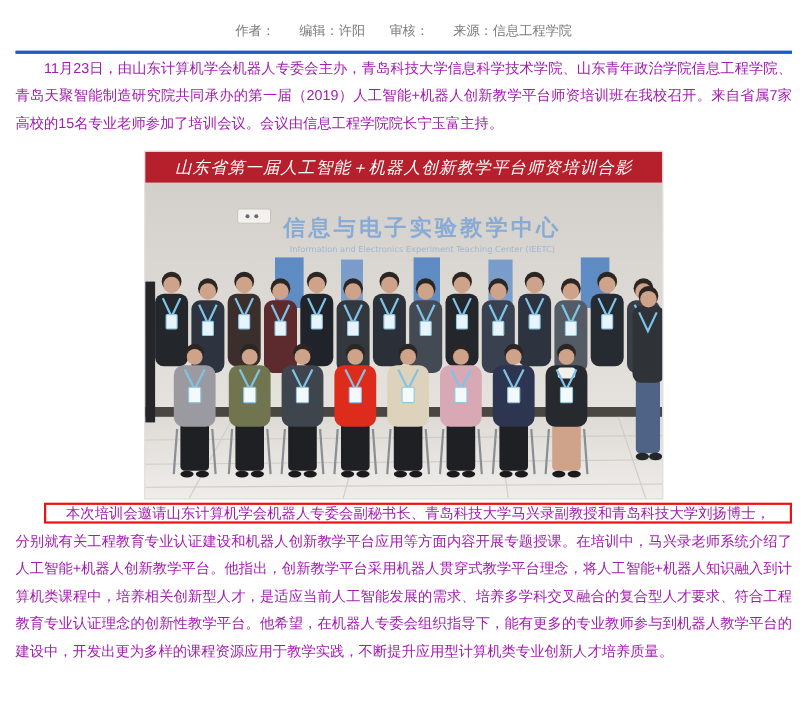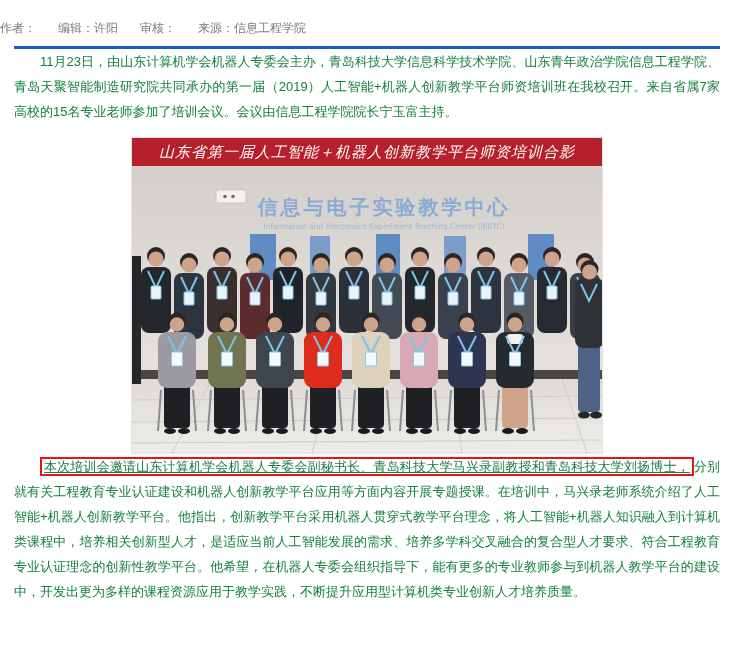"作者：" .meta { justify-content: none -> center }
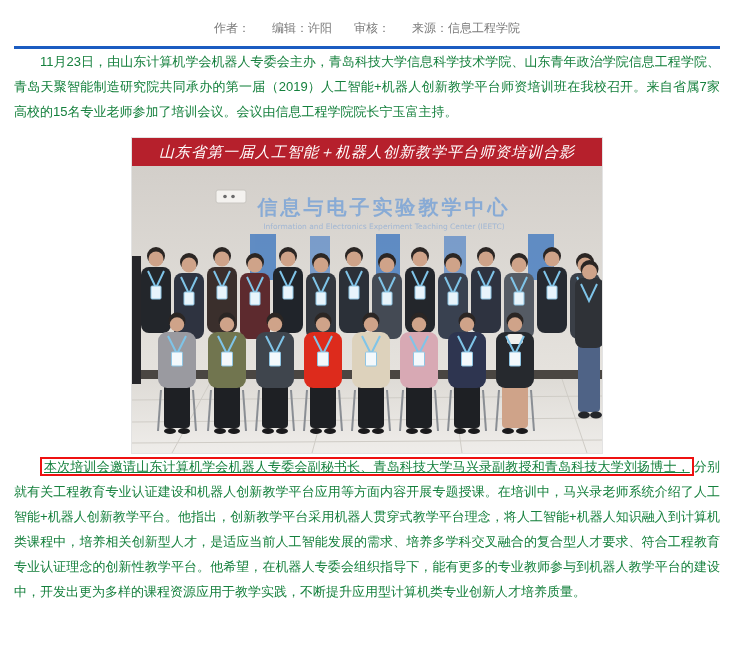"11月23日，由山东计算机学会机器人专委会主办，青岛科技大学信息科学技术学院、山" p.body { color: #15803d -> #a21caf }
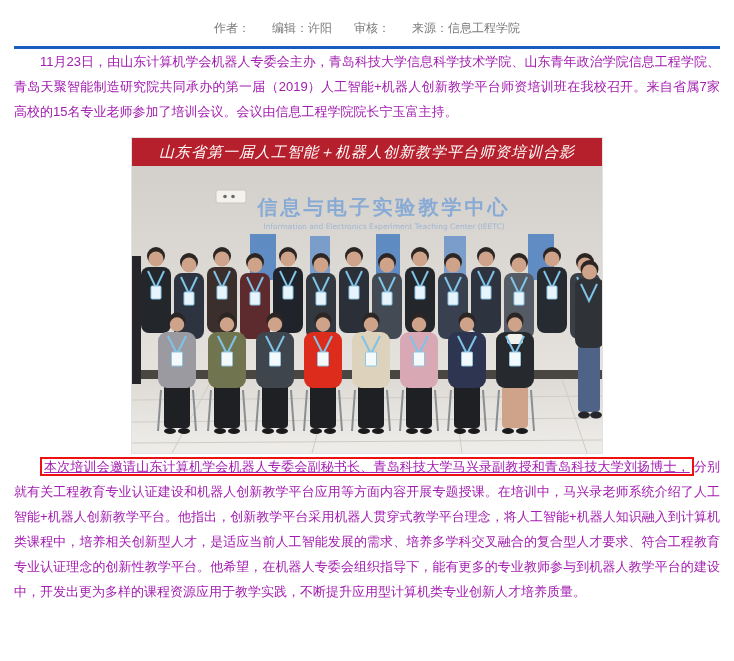"本次培训会邀请山东计算机学会机器人专委会副秘书长、青岛科技大学马兴录副教授和青岛" .hl { padding: 0 2px -> 0 18px; text-decoration: underline -> none }
